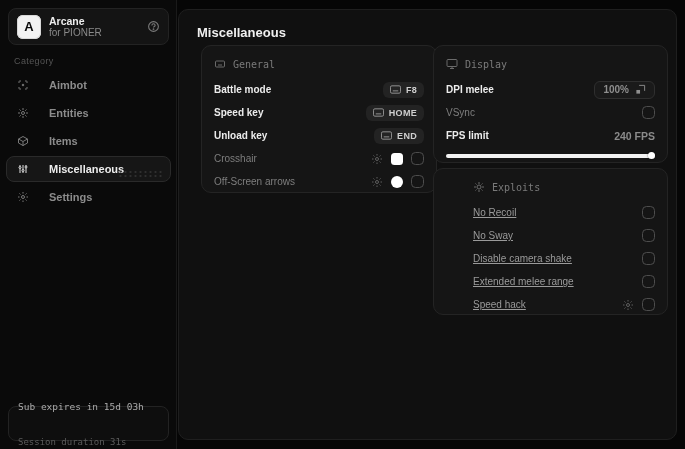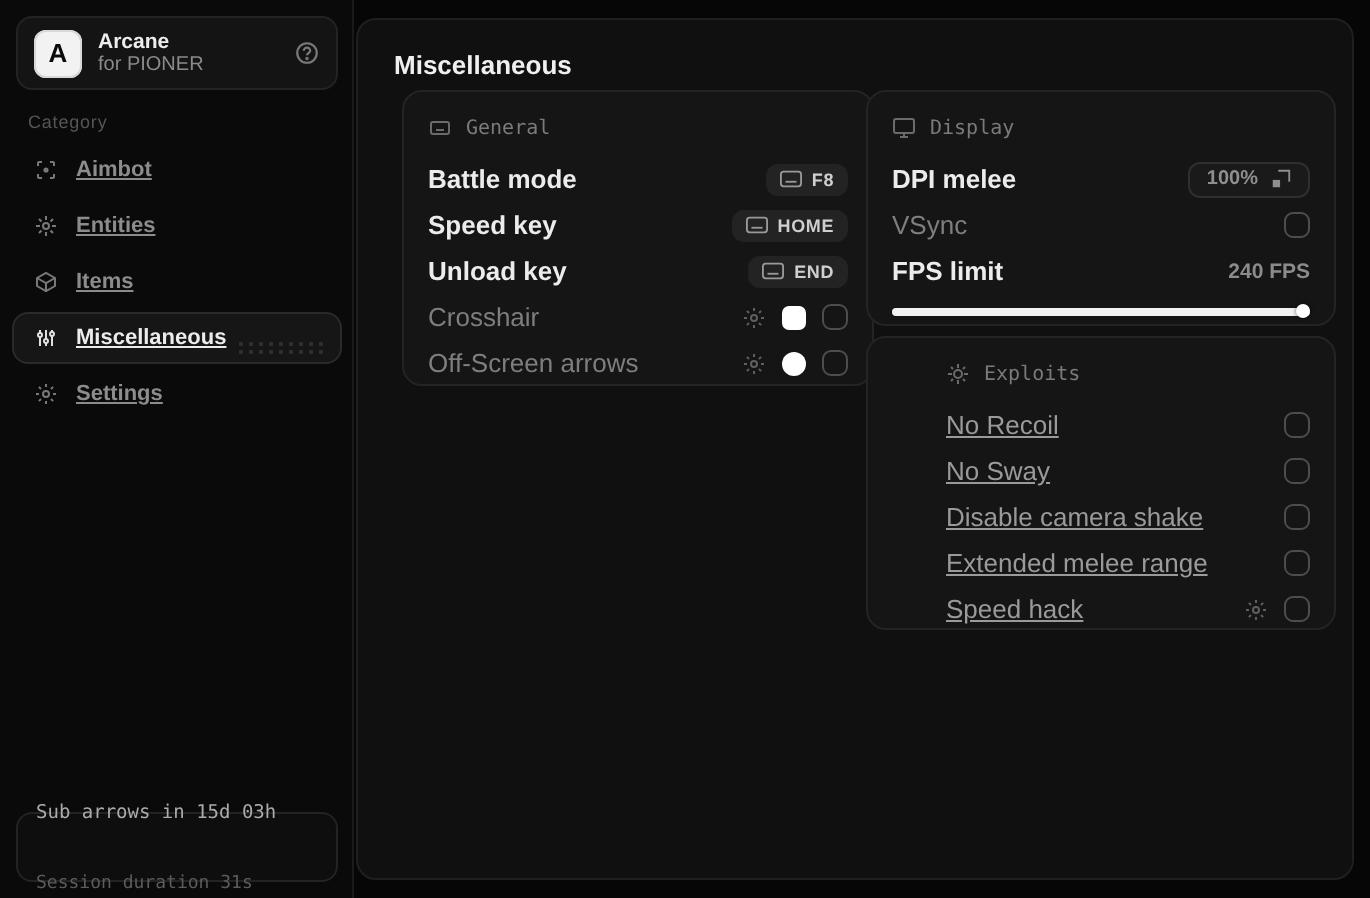"Aimbot" .nav-item { gap: 9px -> 20px; text-decoration: underline -> none }
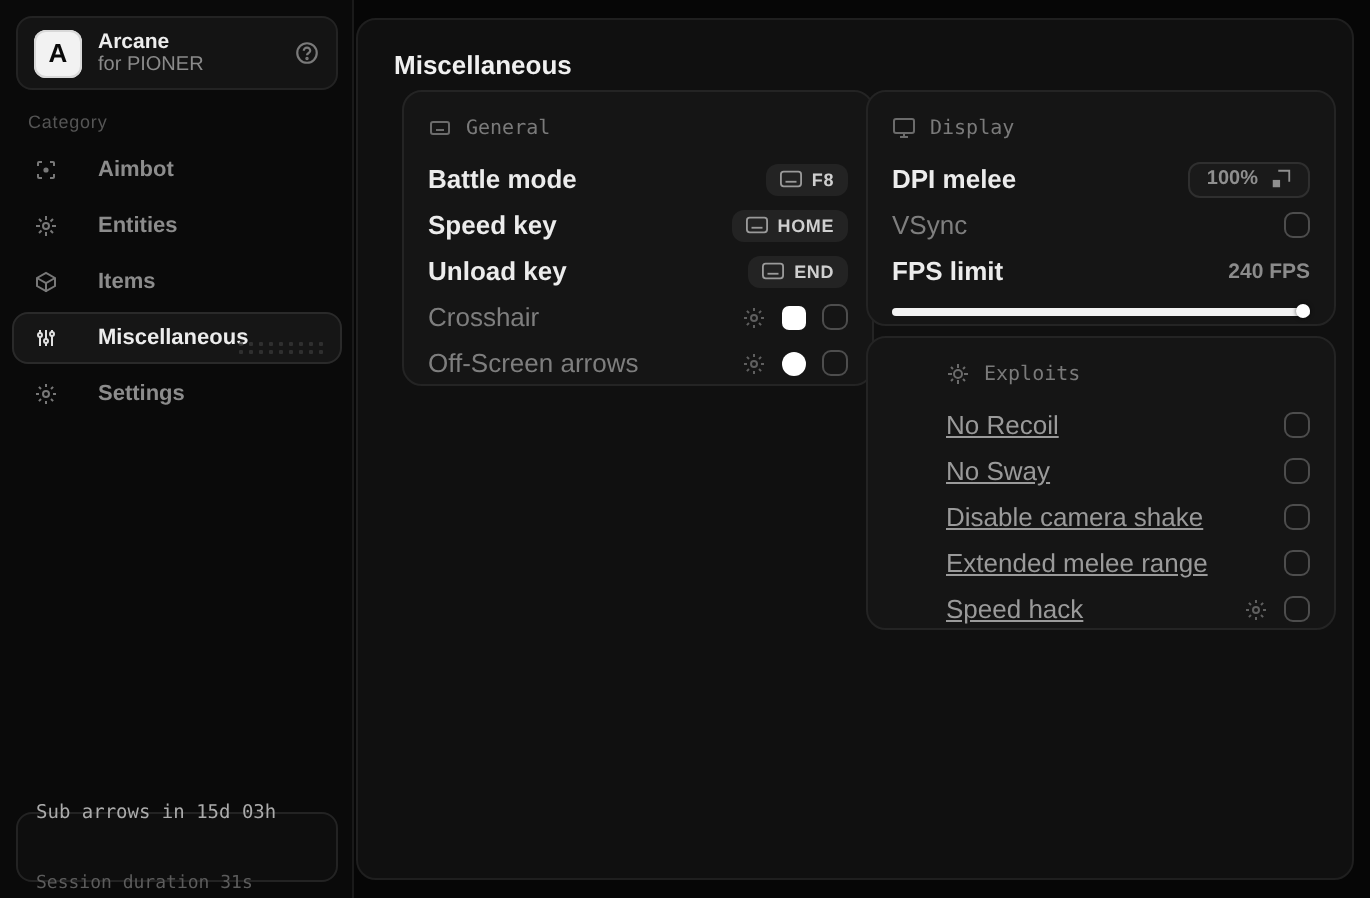"Battle mode" .row-label { font-size: 13px -> 10px }
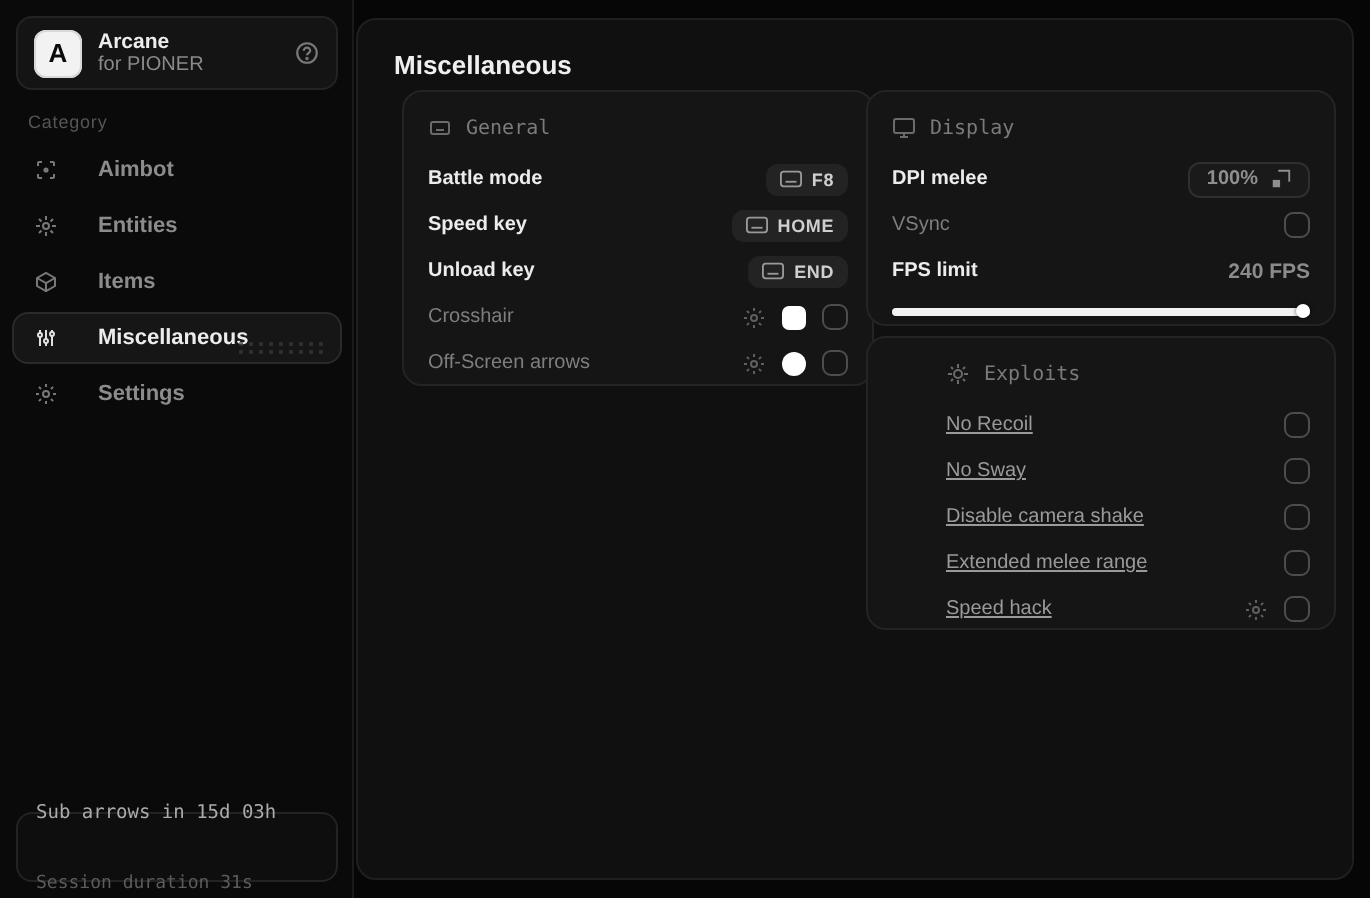"Sub arrows in 15d 03h" div.sub-line1 { text: arrows -> expires }
